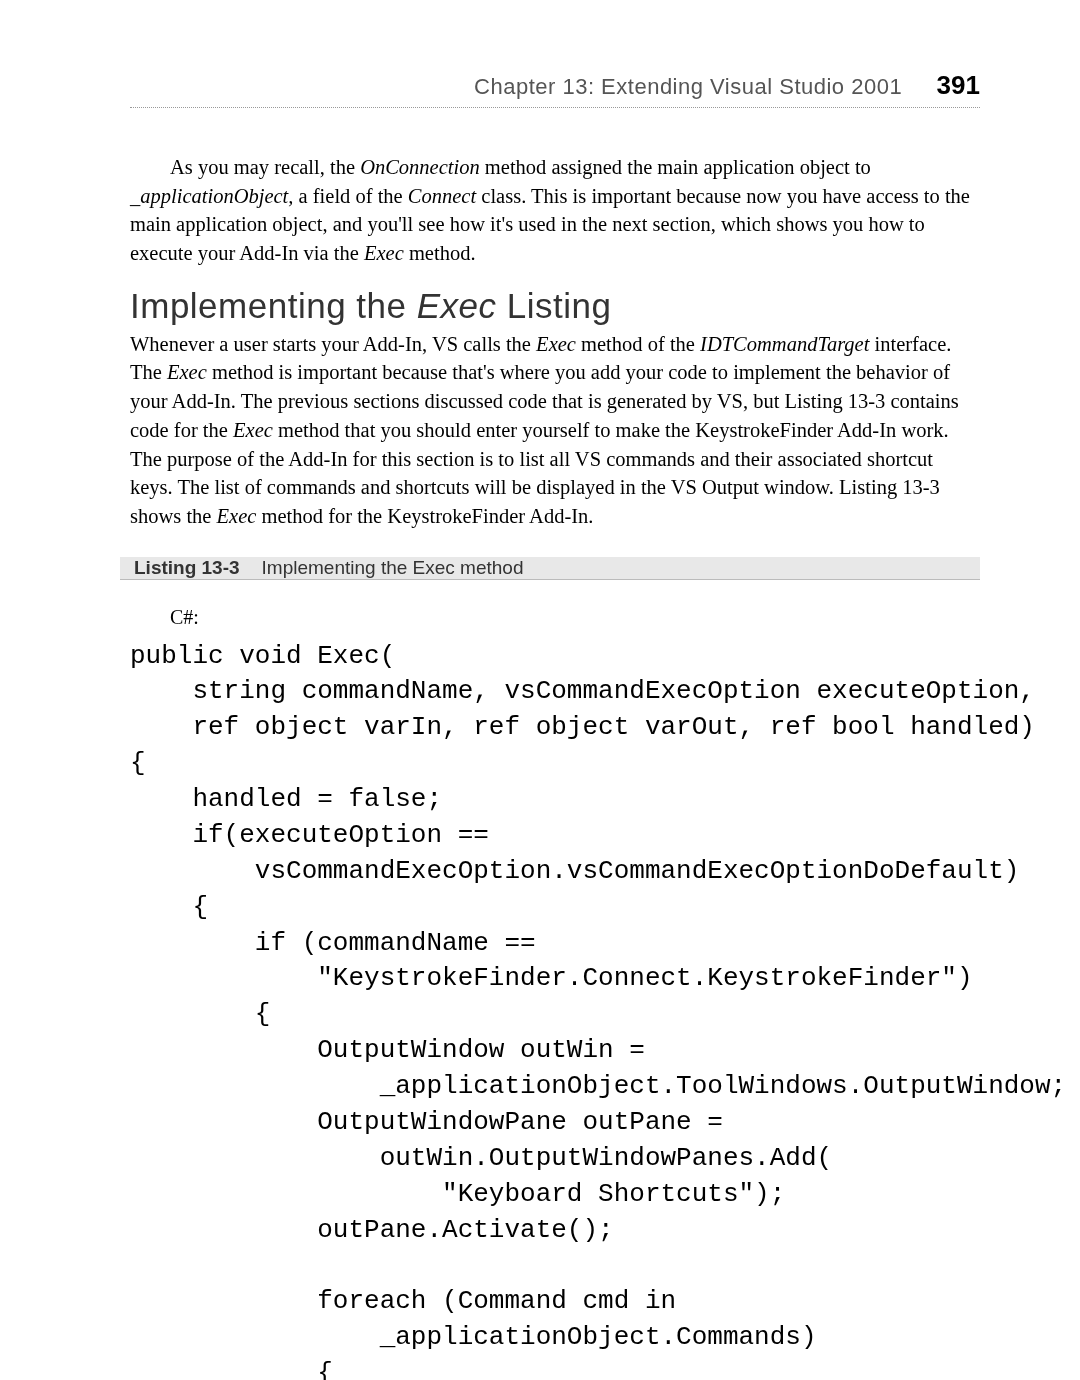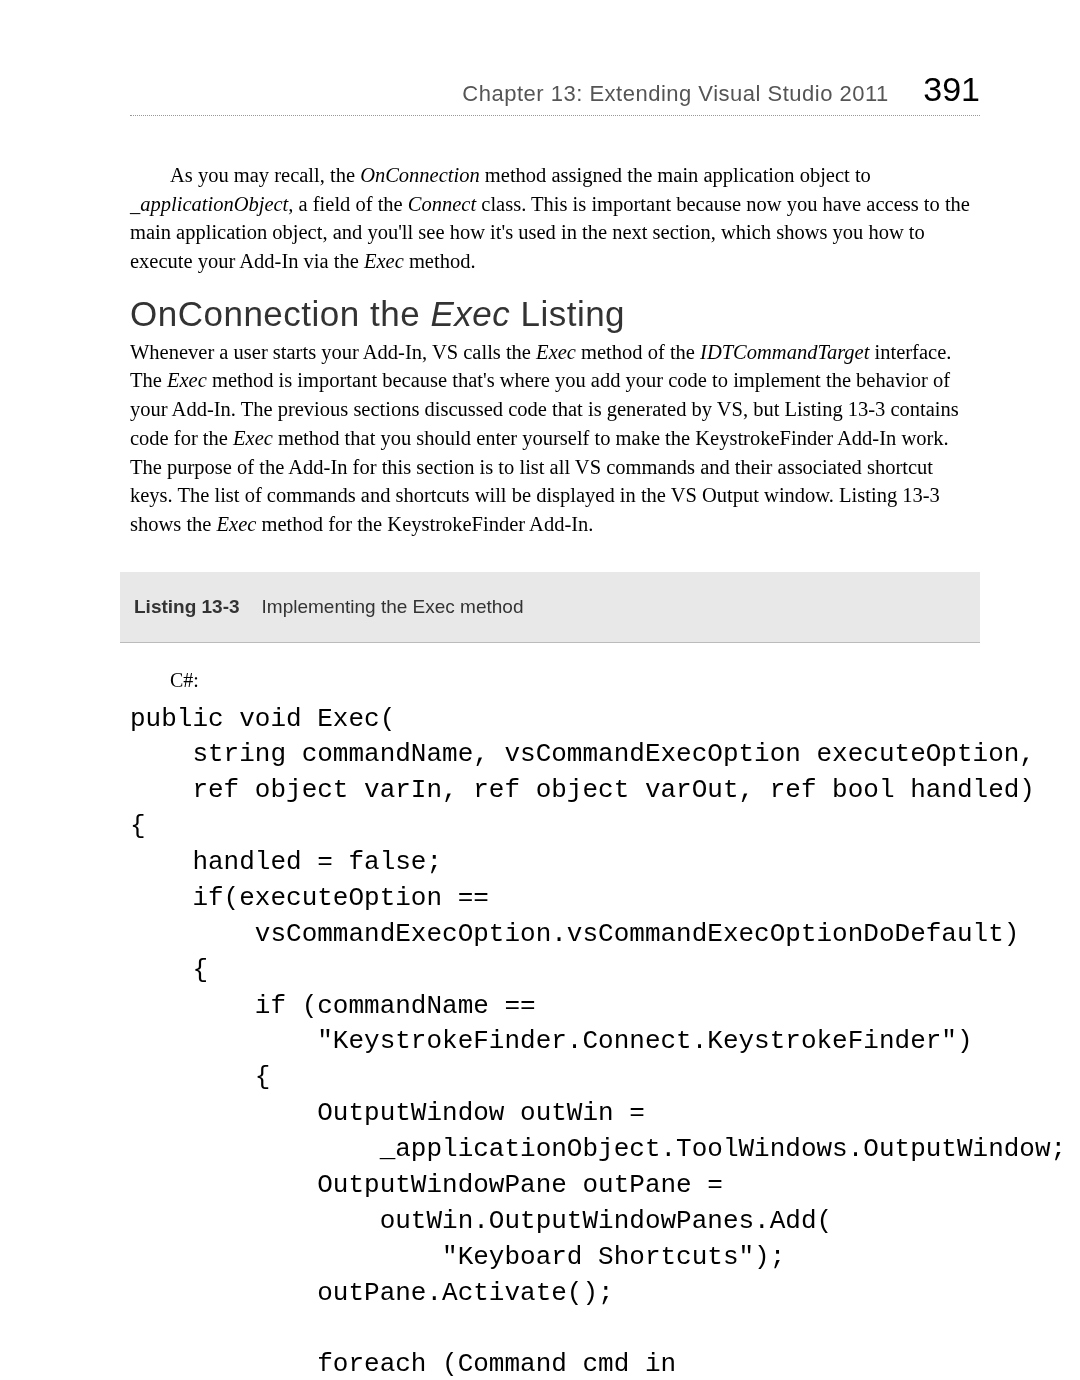"Chapter 13: Extending Visual Studio" span.header-text { text: 2011 -> 2001 }
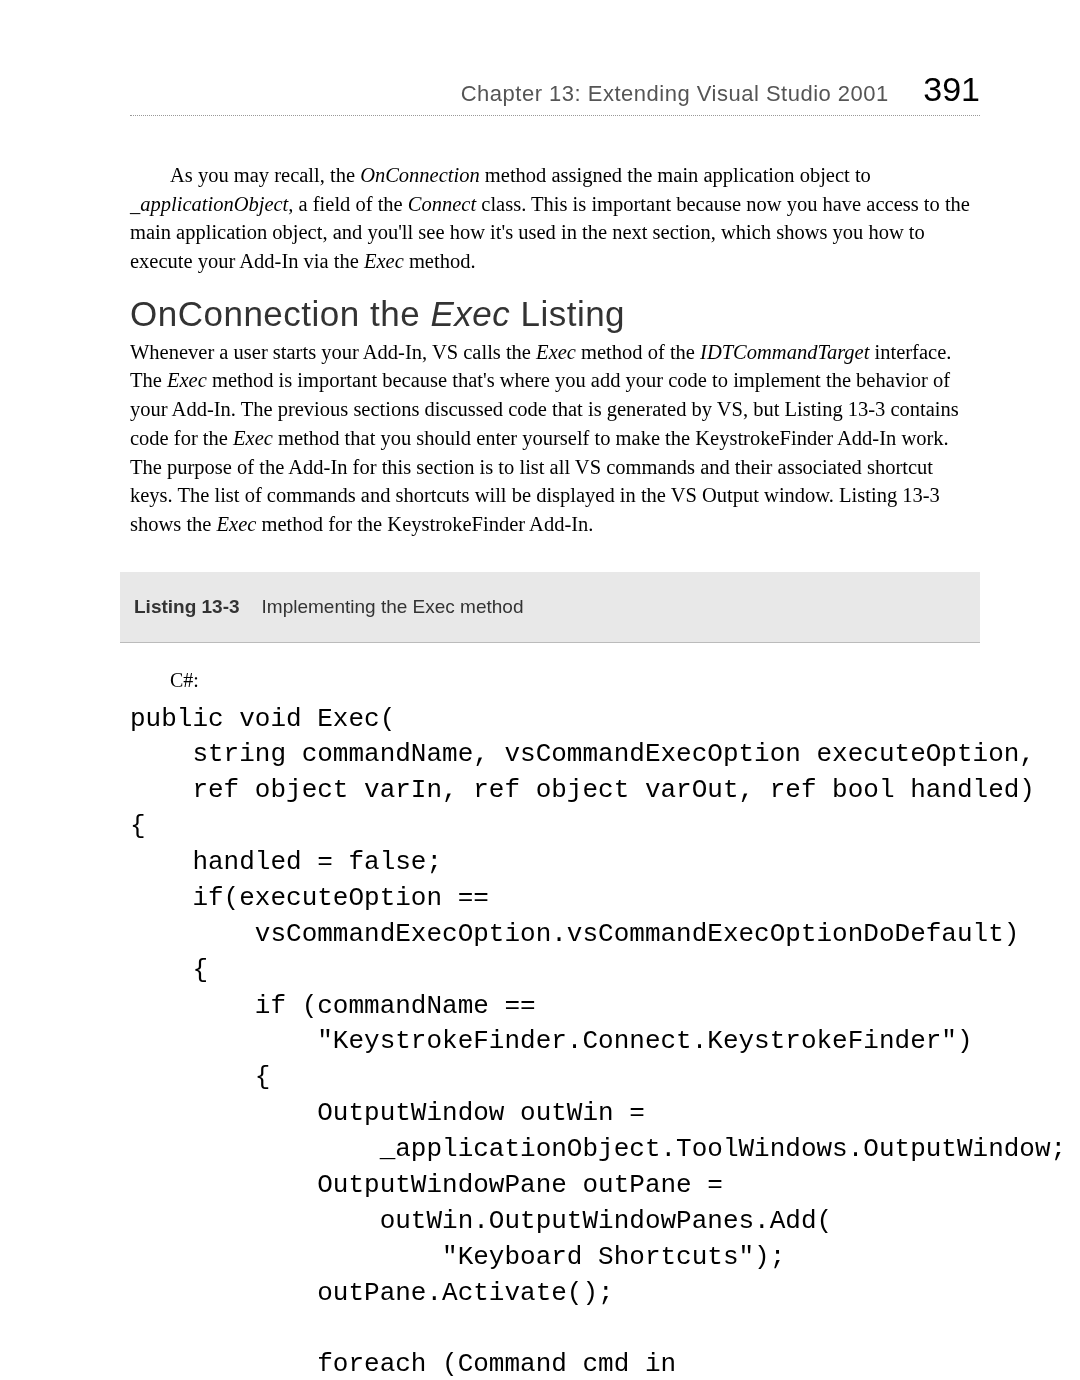"391" .page-num { font-size: 34px -> 26px; font-weight: normal -> bold }
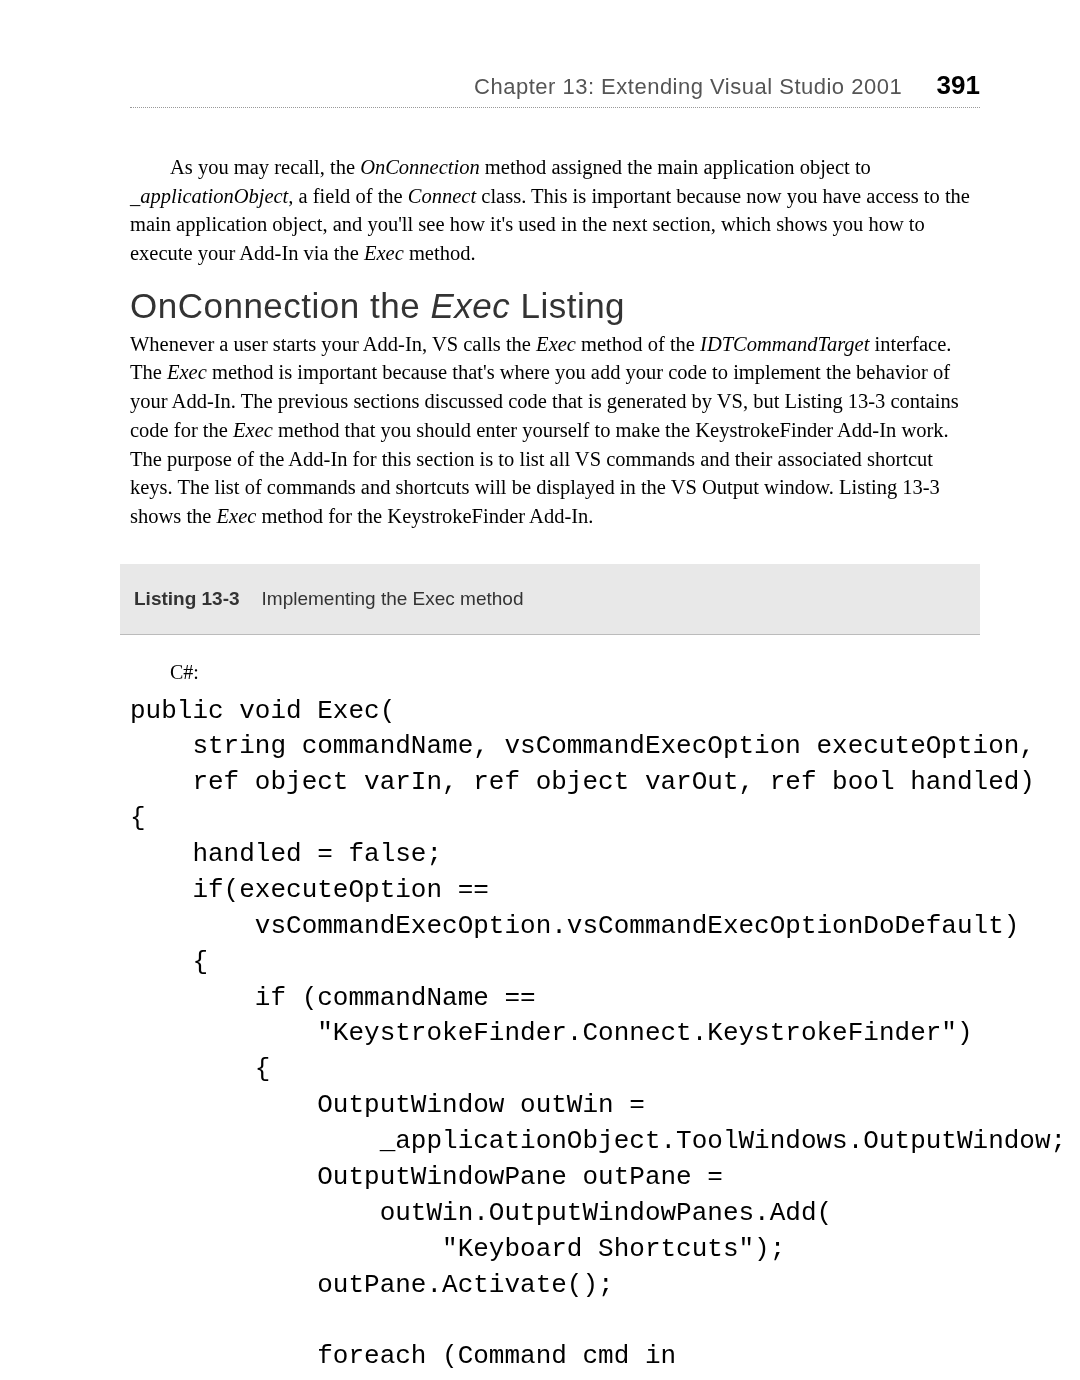"OnConnection the" span { text: OnConnection -> Implementing }
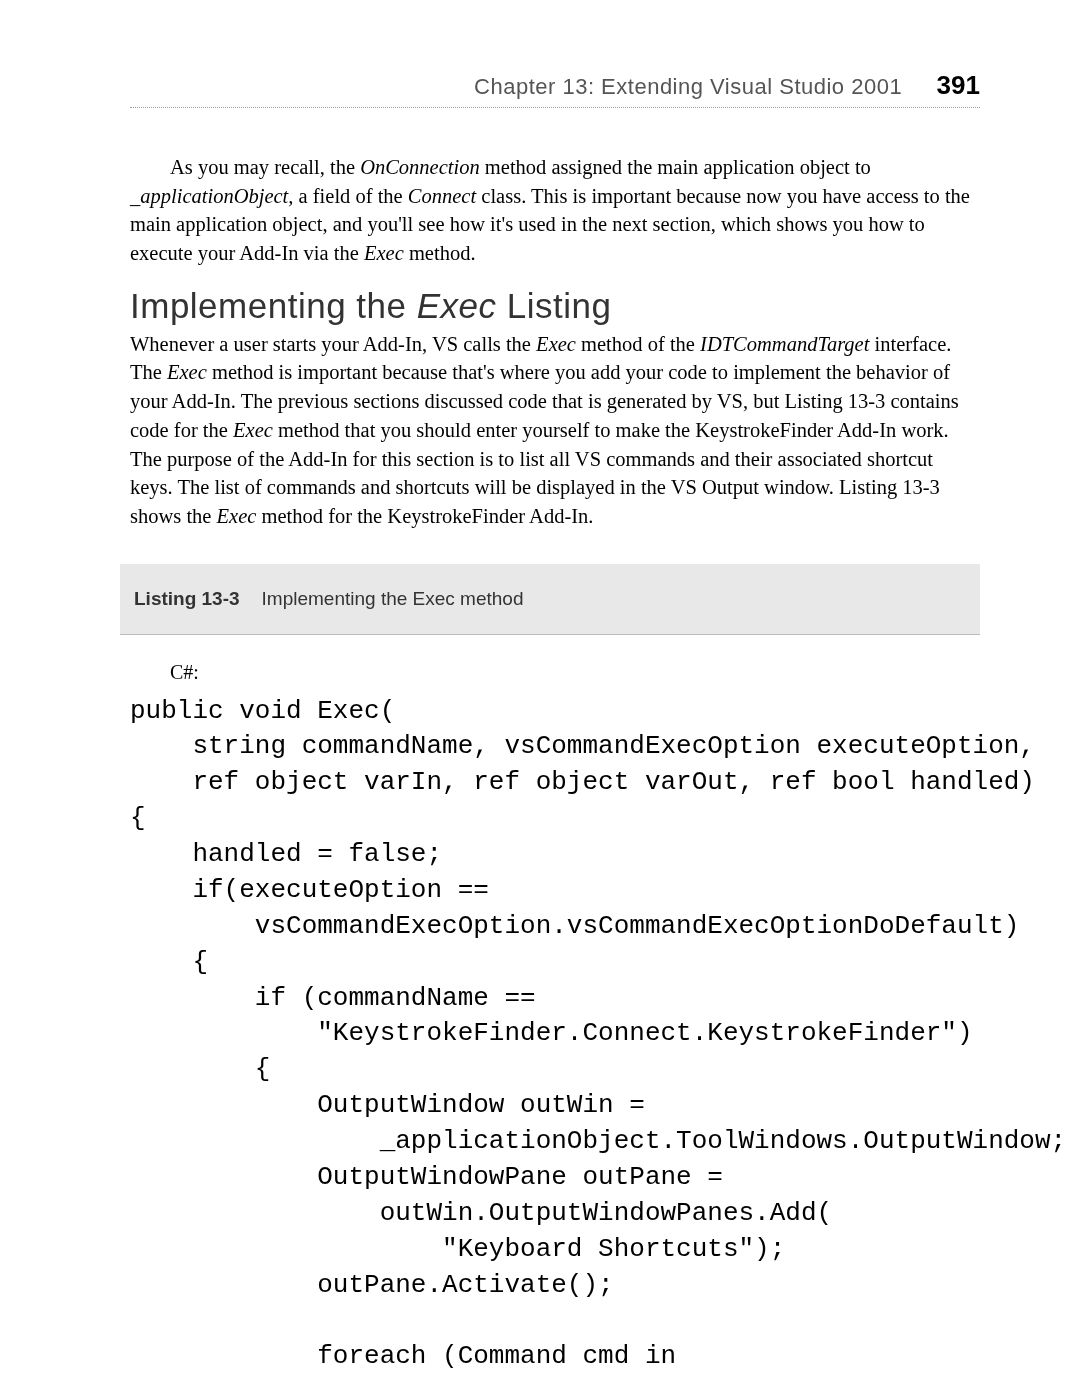"Listing 13-3 Implementing the Exec" .listing-bar { margin-top: 33px -> 26px; padding: 24px 14px -> 0 14px }
